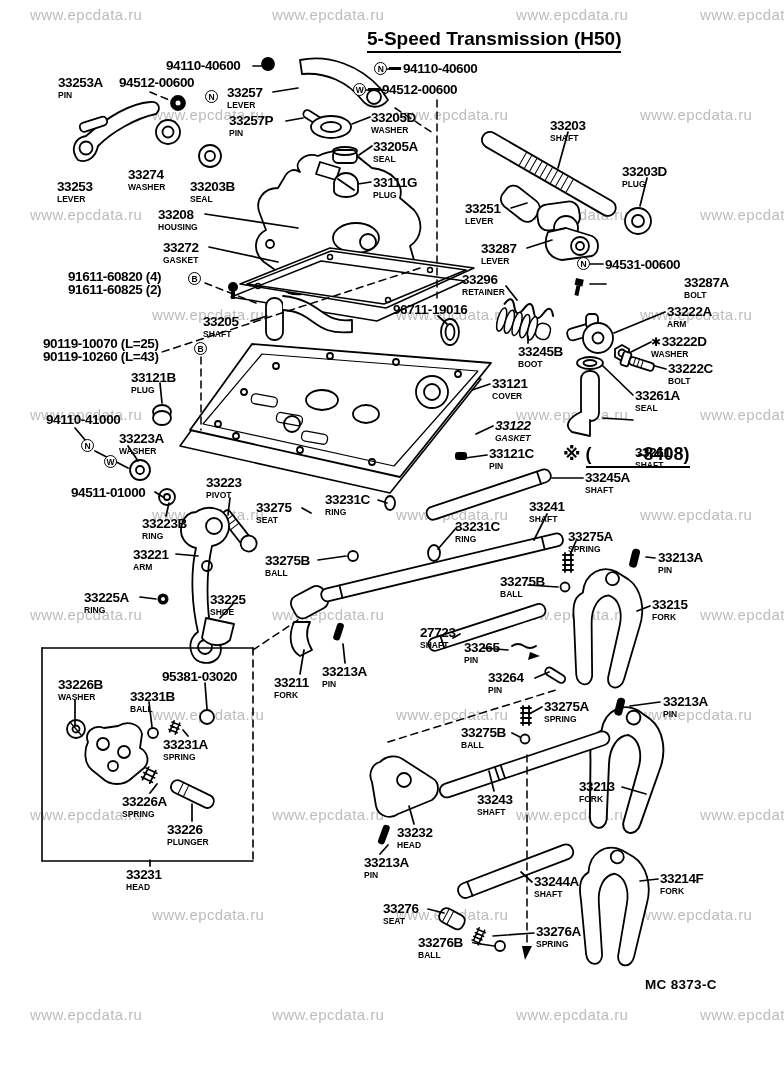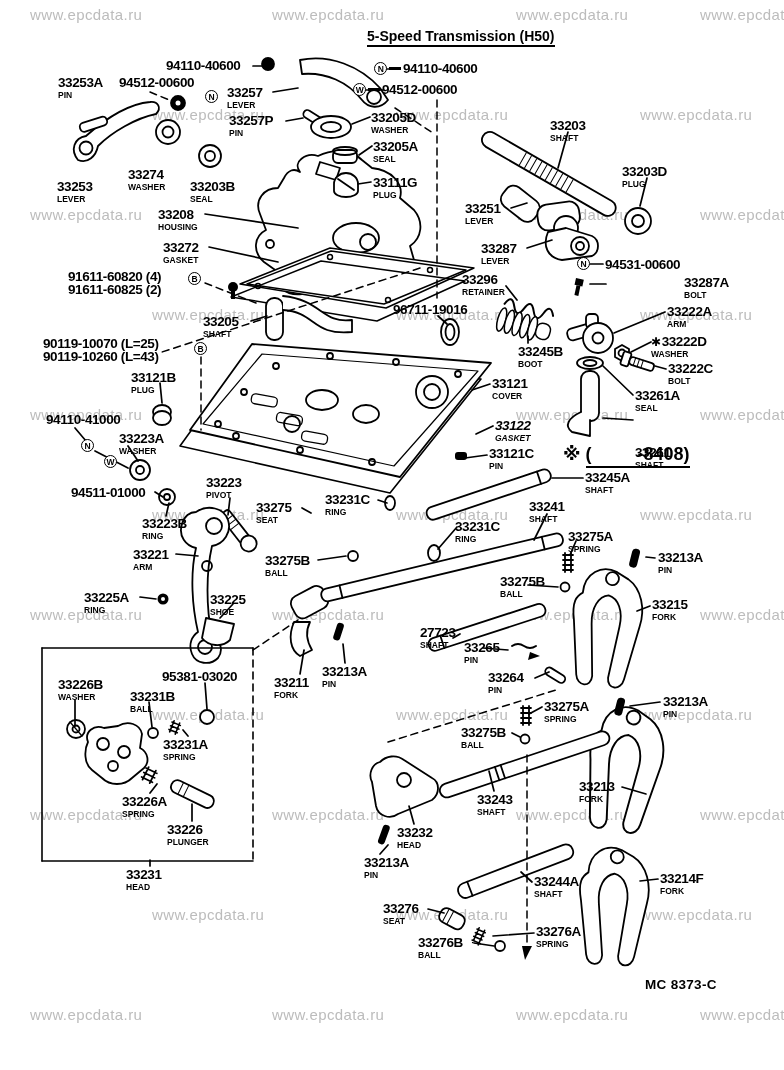"5-Speed Transmission (H50)" .title { font-size: 14px -> 19px }
